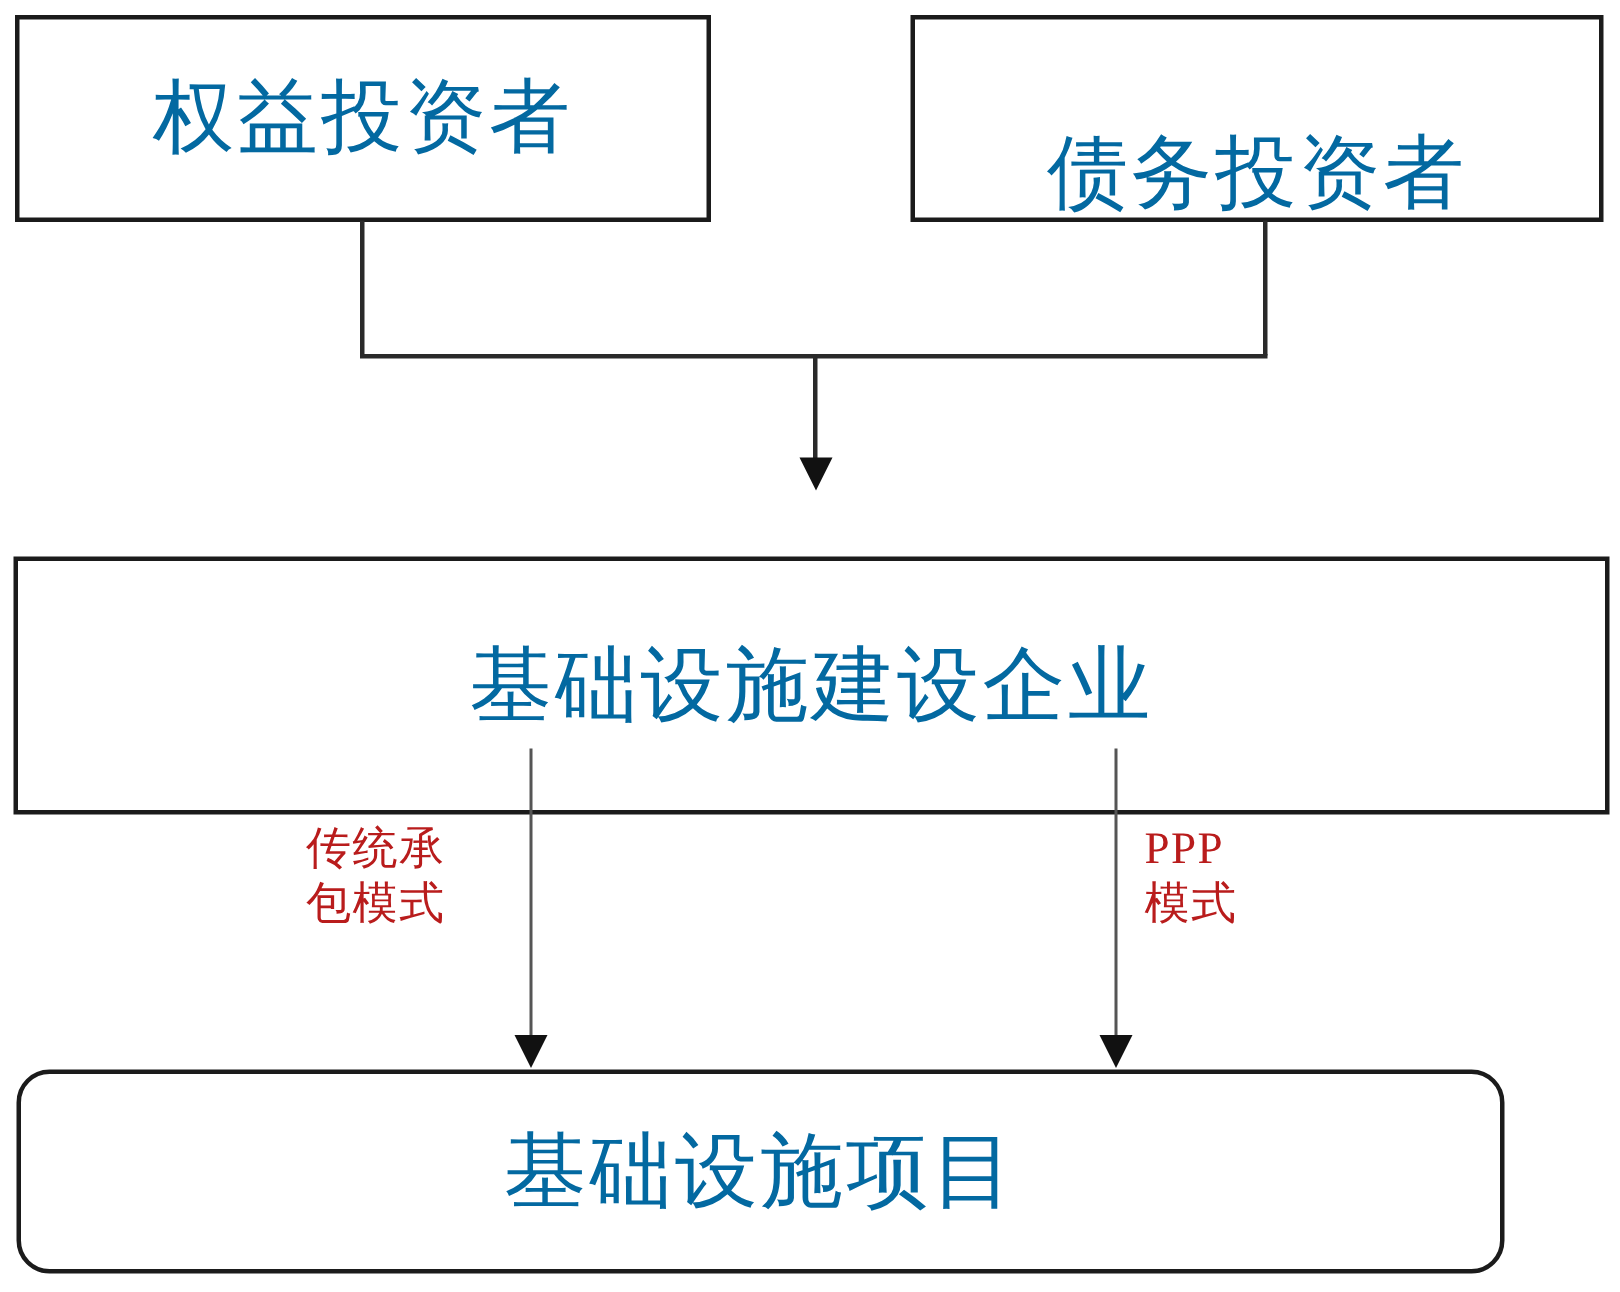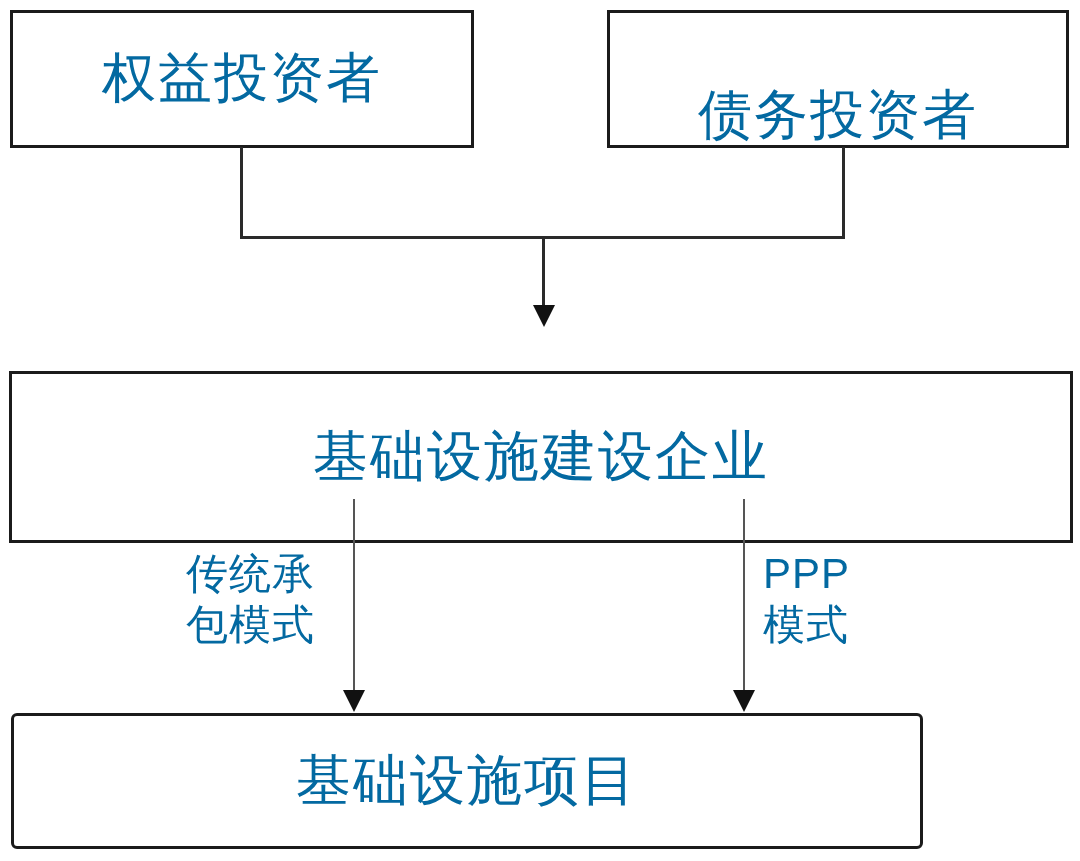"传统承" .edge-label { color: #0369a1 -> #b91c1c; font-family: Liberation Sans, sans-serif -> Liberation Serif, serif; font-size: 42px -> 30px }
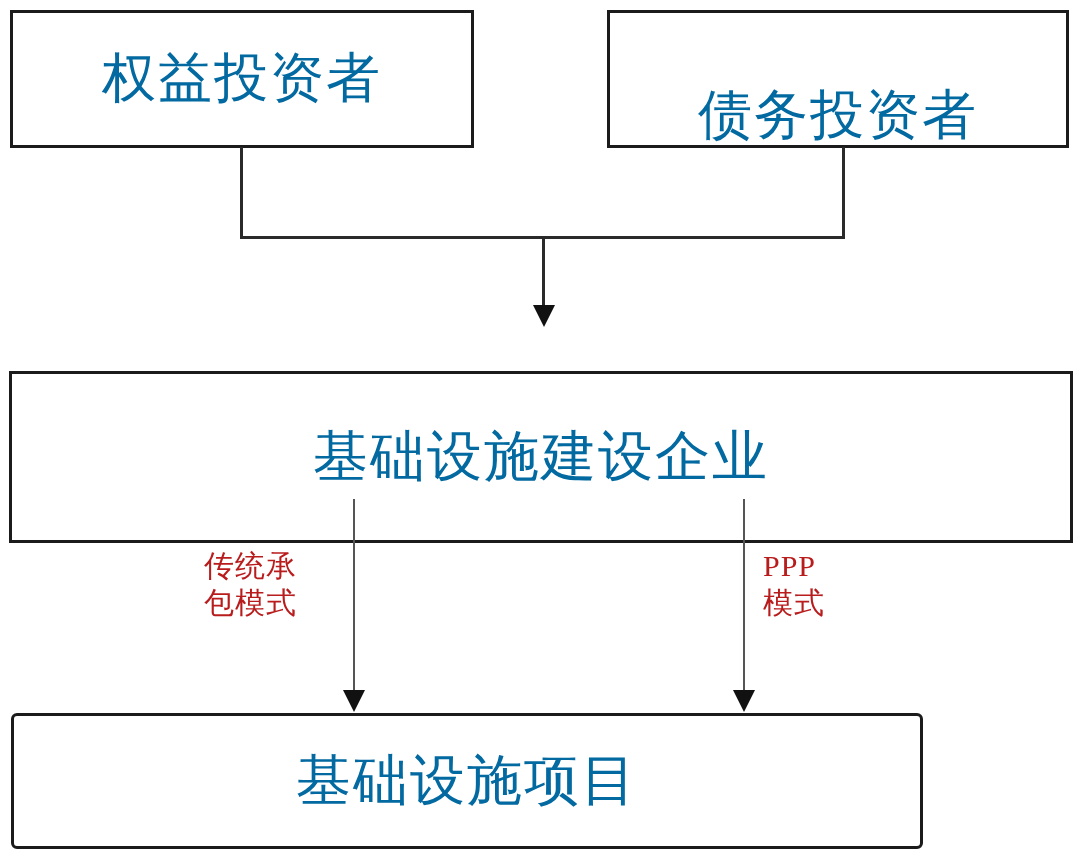"基础设施项目" #node-infrastructure-project { border-radius: 6px -> 22px; width: 912px -> 992px }
